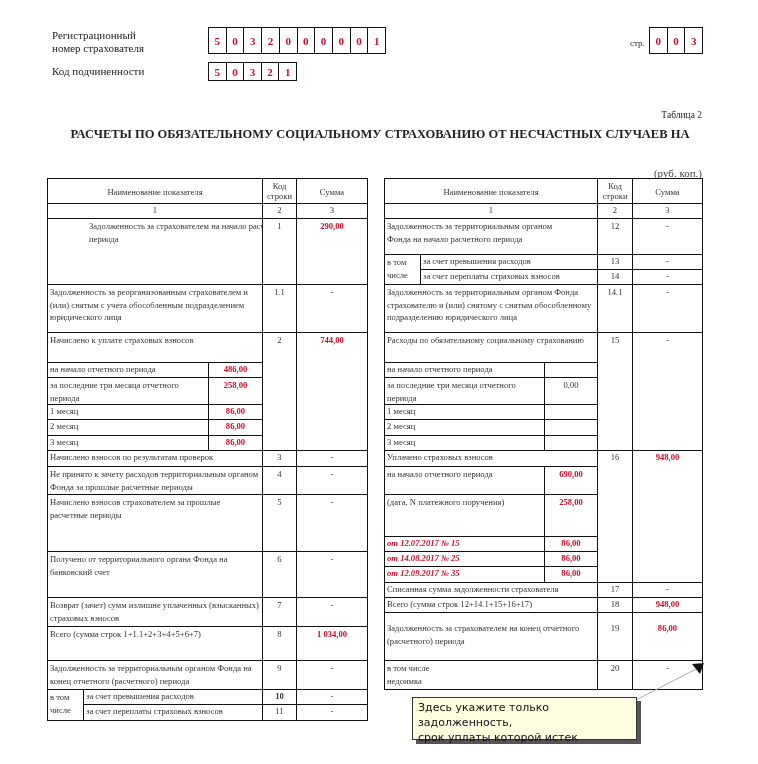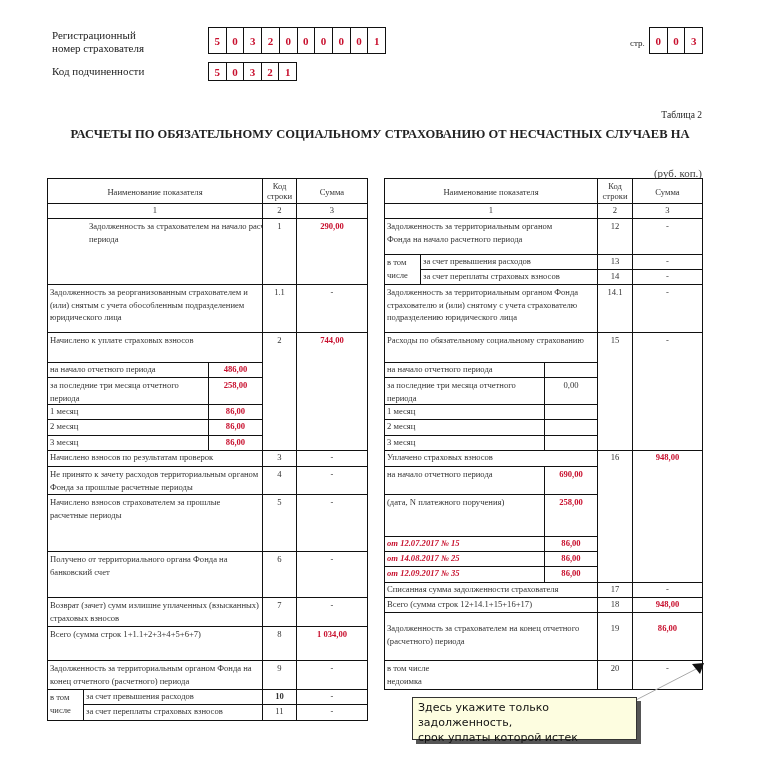"Задолженность за территориальным органом Фонда" div.t { text: учета страхователю -> снятым обособленному }
